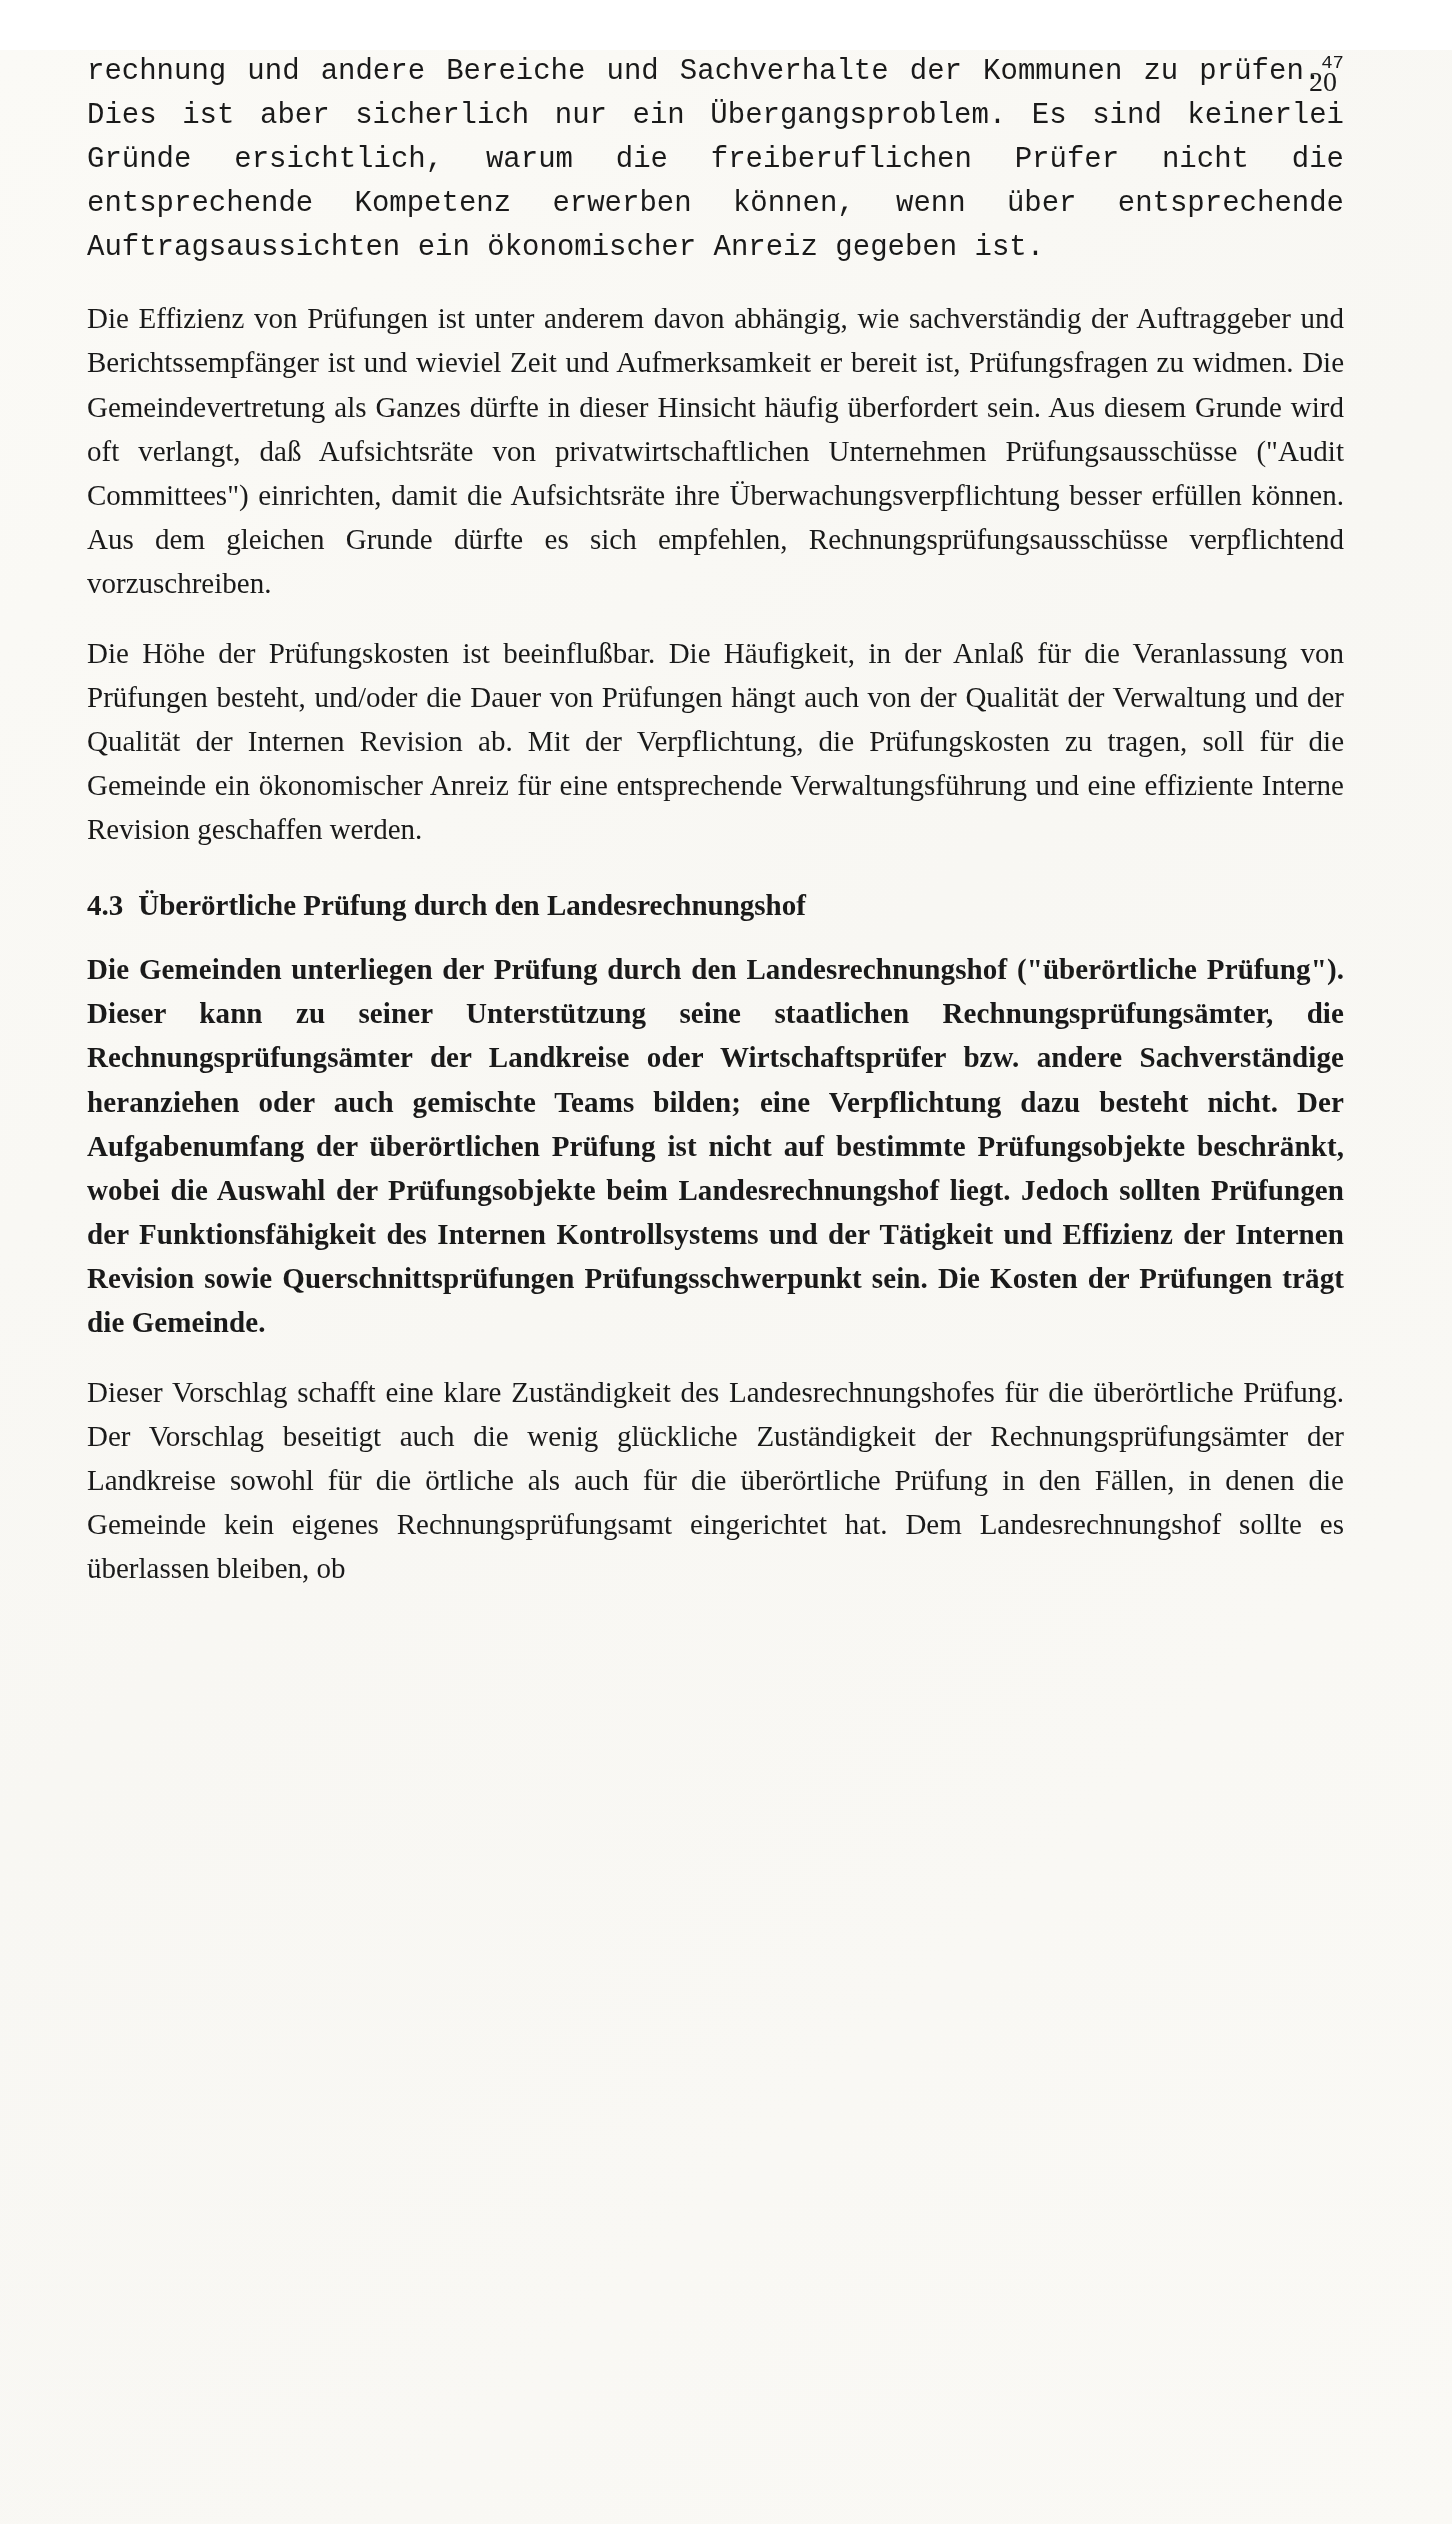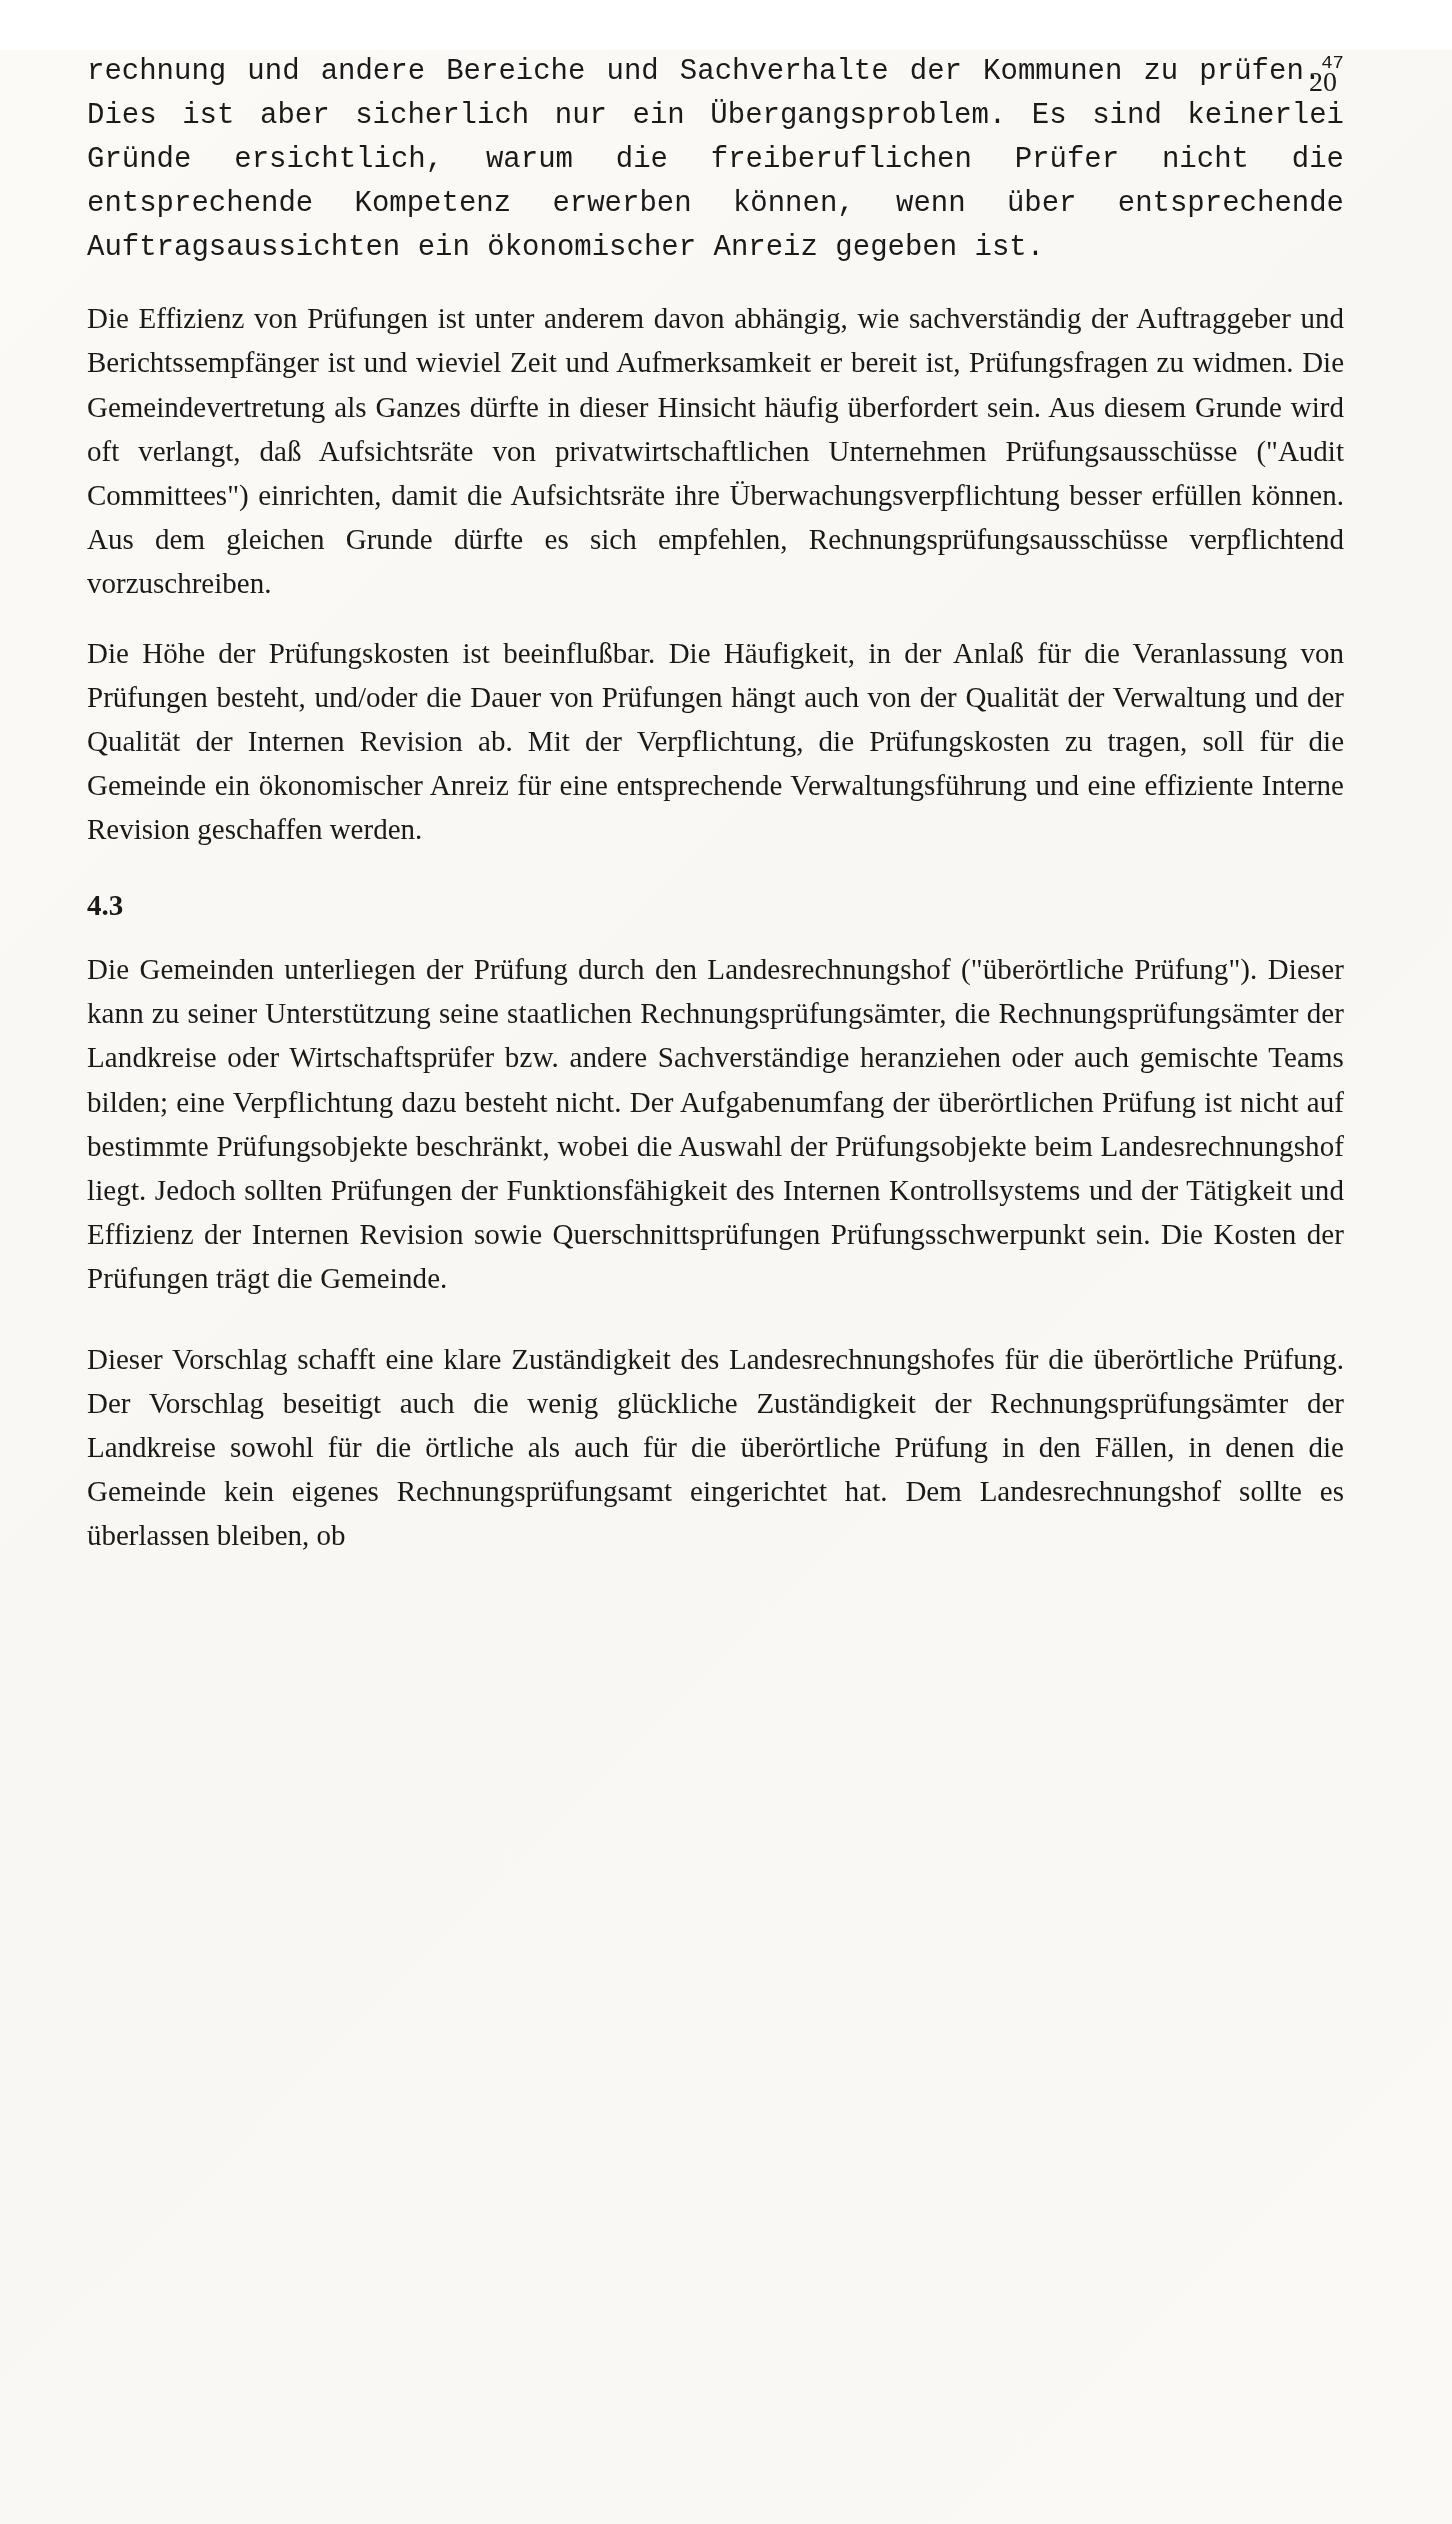"Überörtliche Prüfung durch den" span.section-title { html: none -> <span>Überörtliche Prüfung durch den Landesrechnungshof</span> }
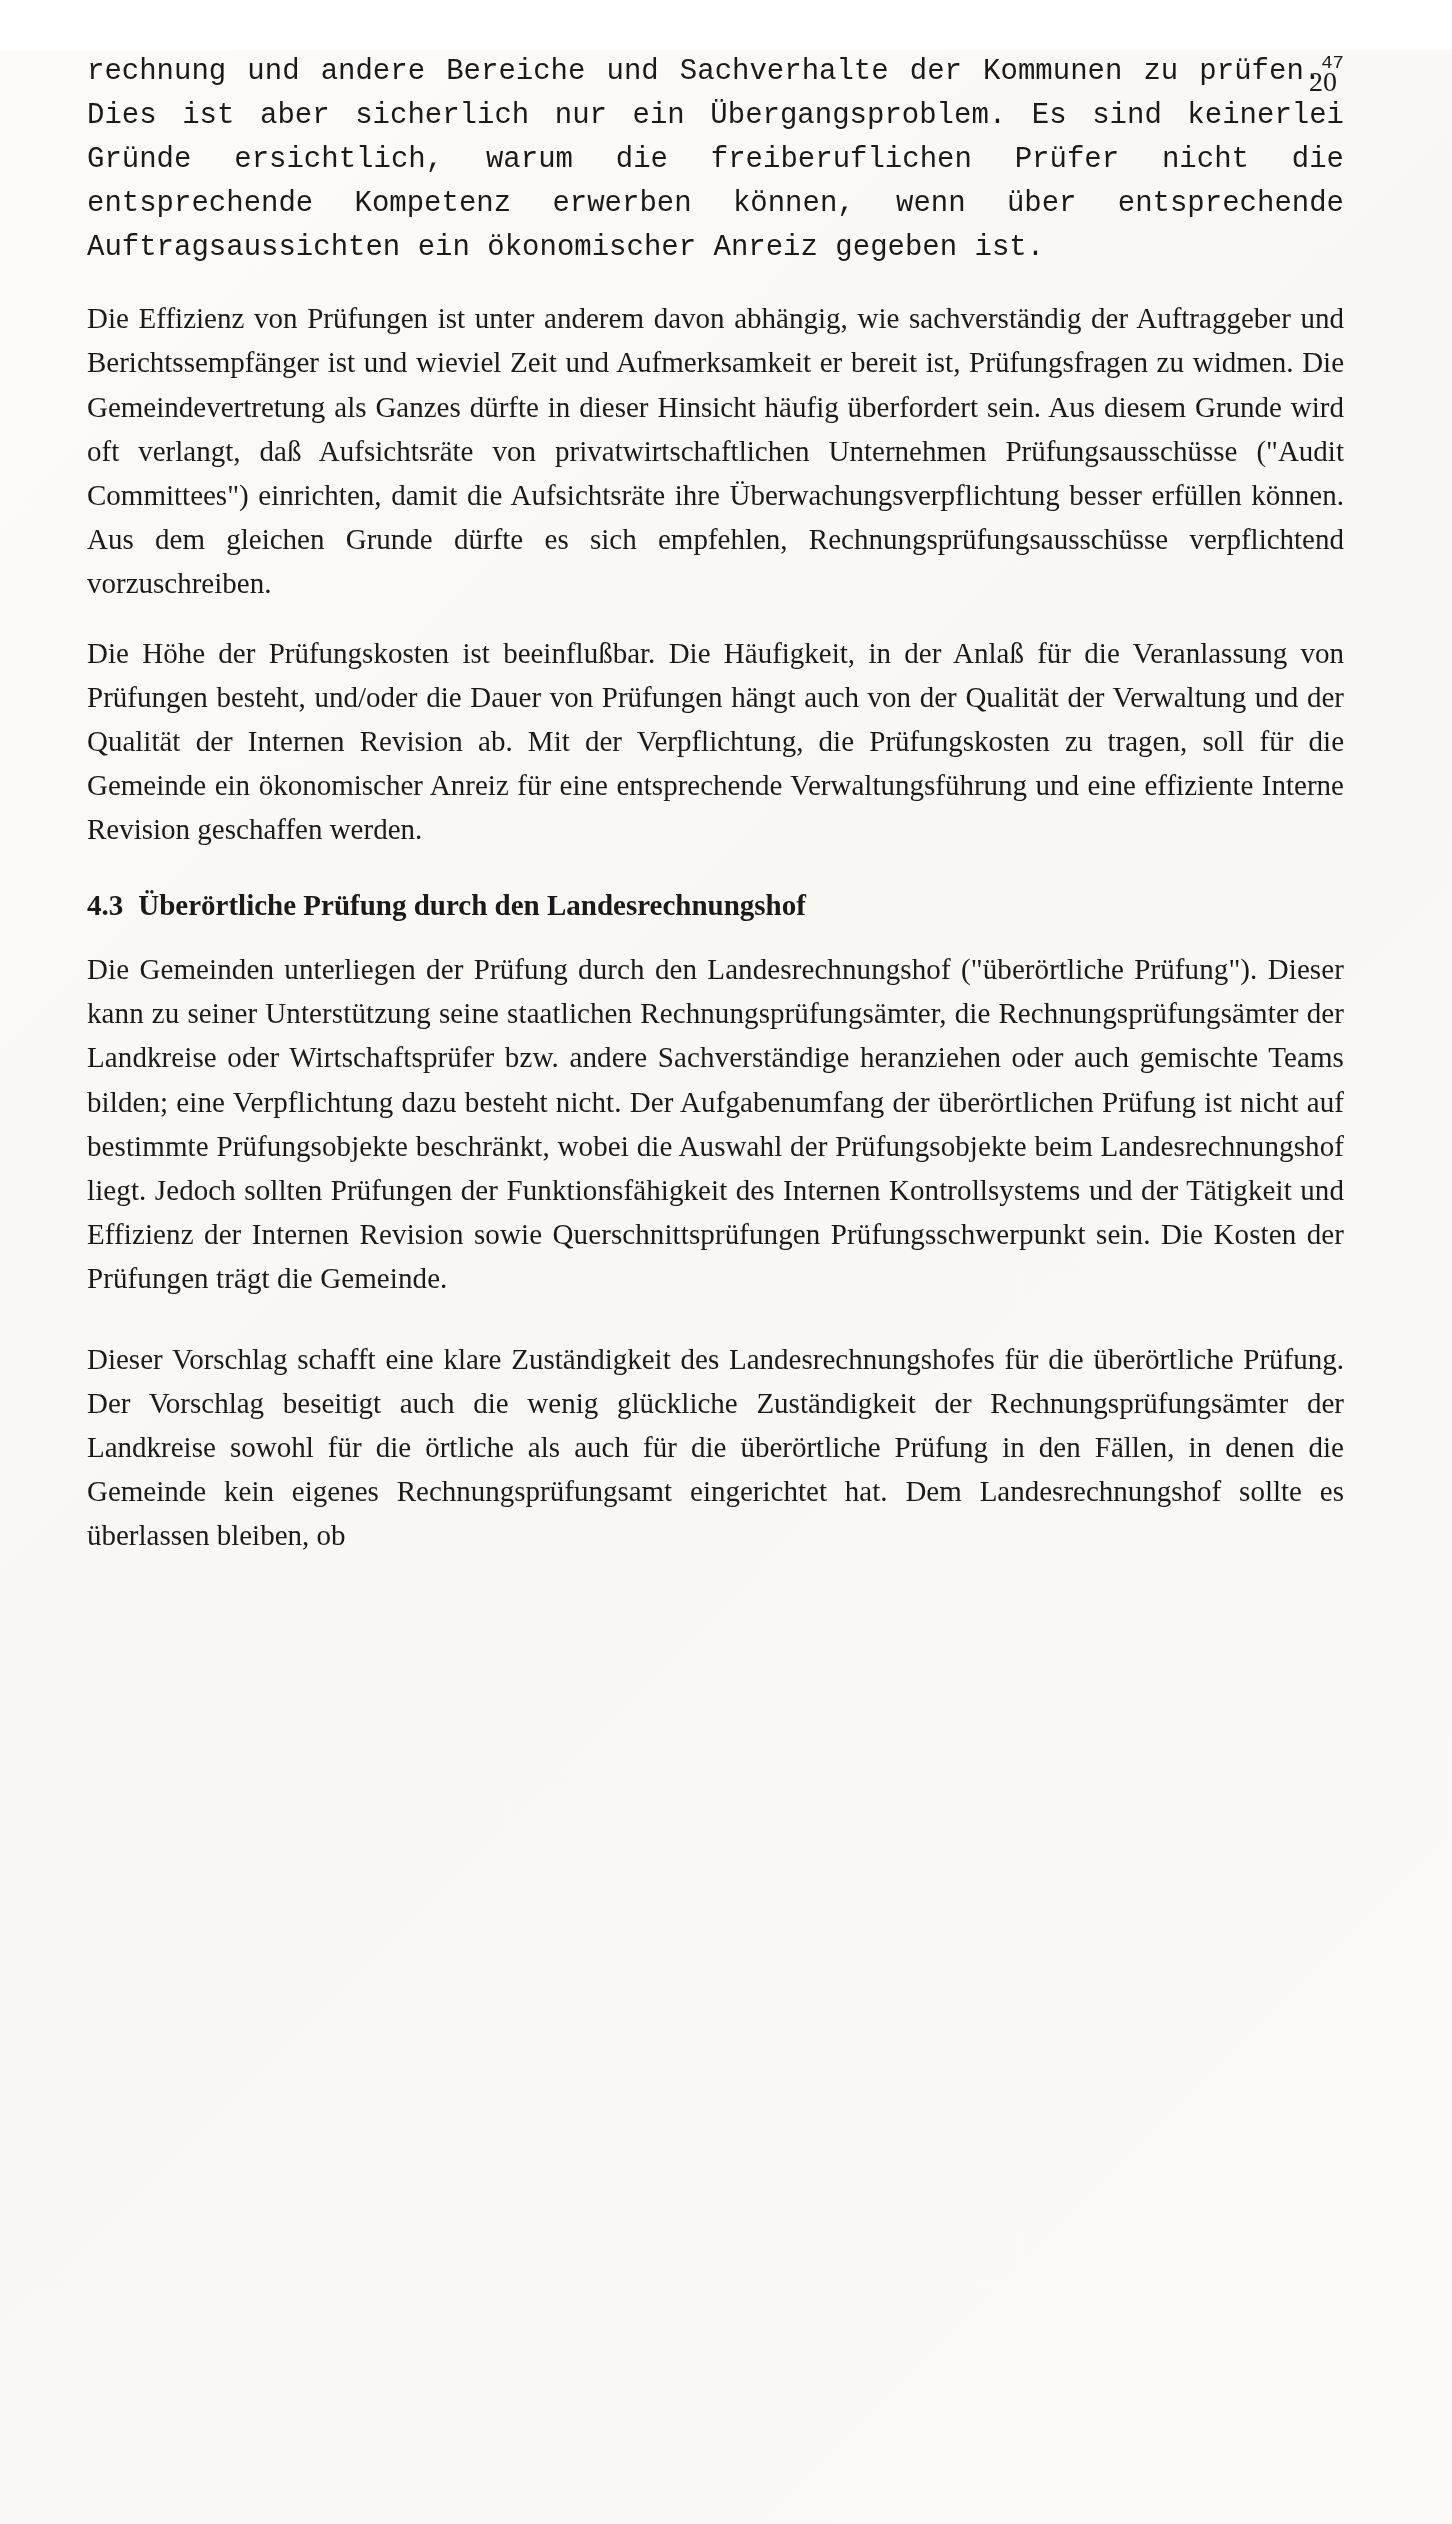"Die Gemeinden unterliegen der Prüfung" .bold-block { font-weight: normal -> bold; margin: 0 0 37px 0 -> 0 0 26px 0 }
